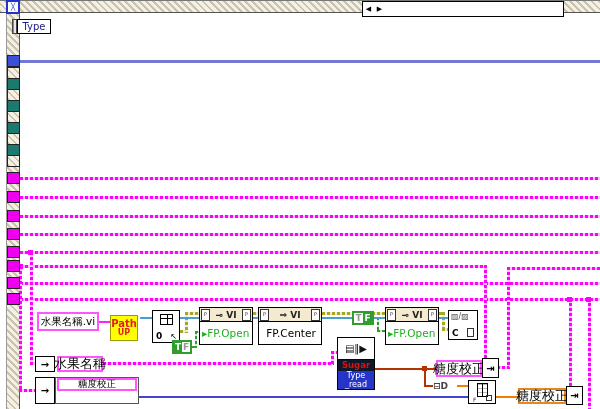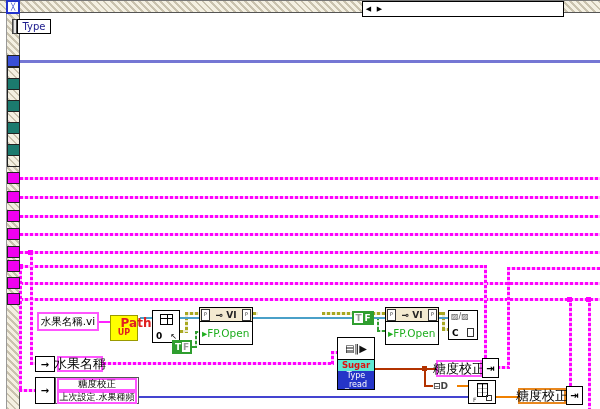"⇒ VI" div.abs { html: none -> <div> <div> <span>P</span> <span>⇒ VI</span> <span>P</span> </div> <div>FP.Center</div> </div> }
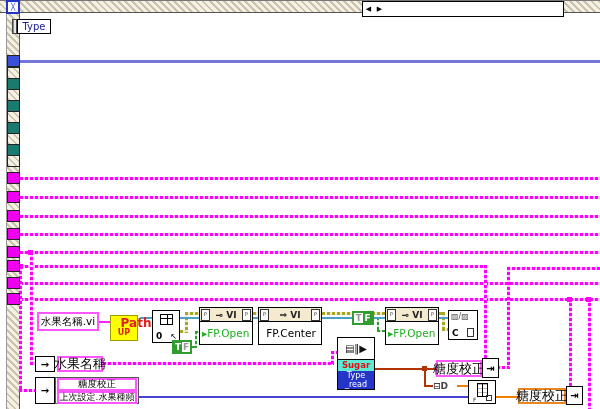"Path" span { font-size: 12px -> 10px; padding-left: 24px -> none }
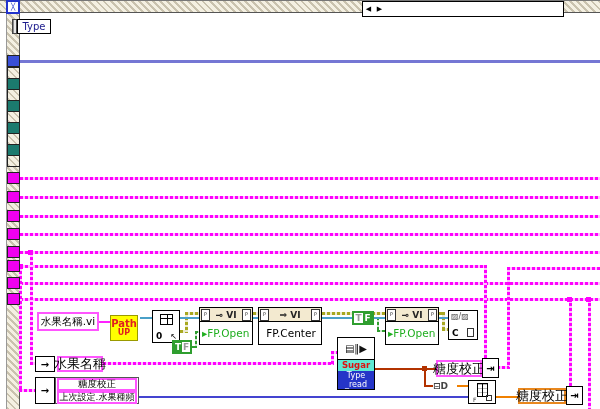"Sugar" div { background: #5eead4 -> #0f172a }
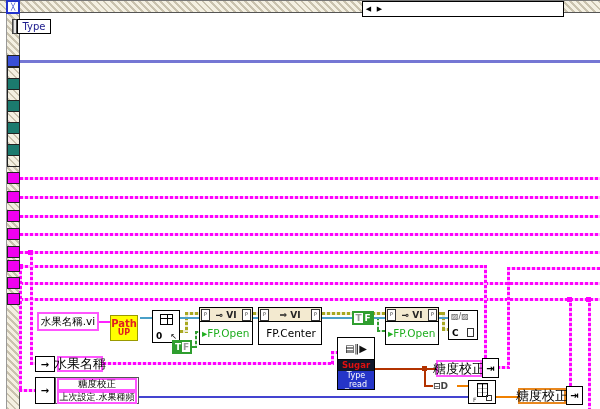"上次設定.水果種頻" div.pinkbox { html: <div>上次設定.水果種頻</div> -> none }
